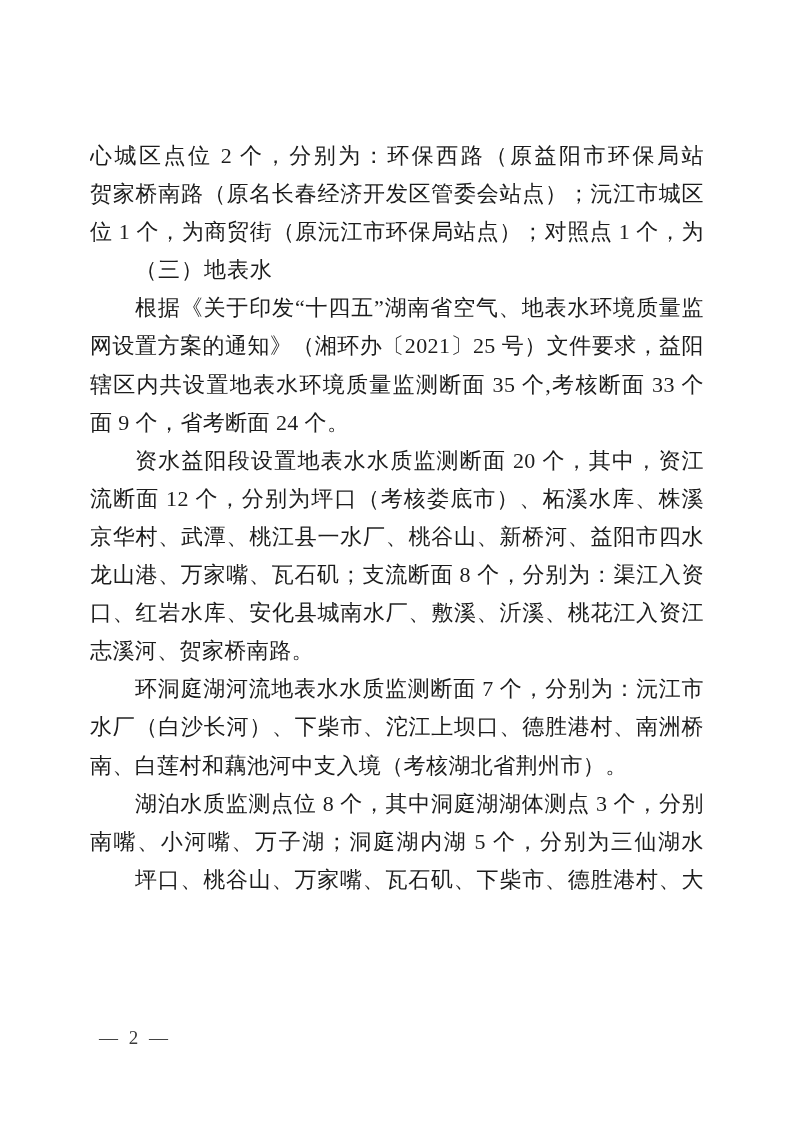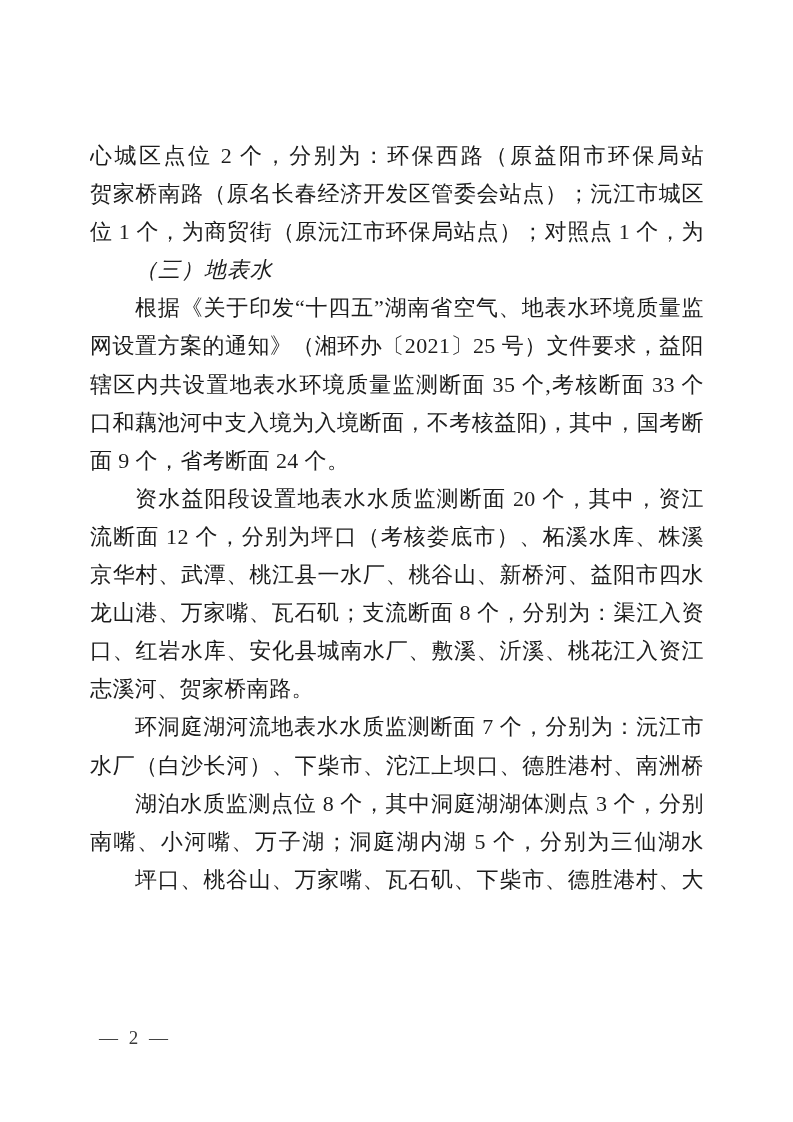"（三）地表水" .line.heading { font-style: italic -> none }
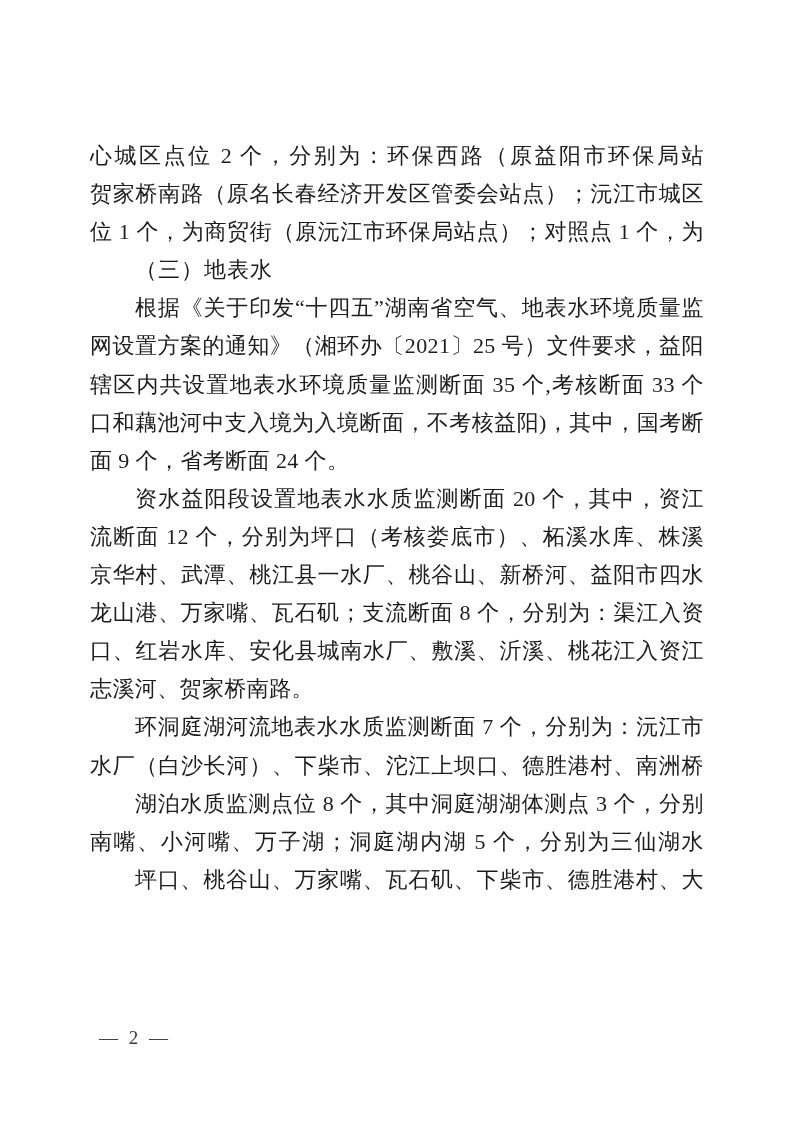"口和藕池河中支入境为入境断面，不考核益阳)，其中，国考断" div.line { html: <div>口和藕池河中支入境为入境断面，不考核益阳)，其中，国考断</div> -> none }
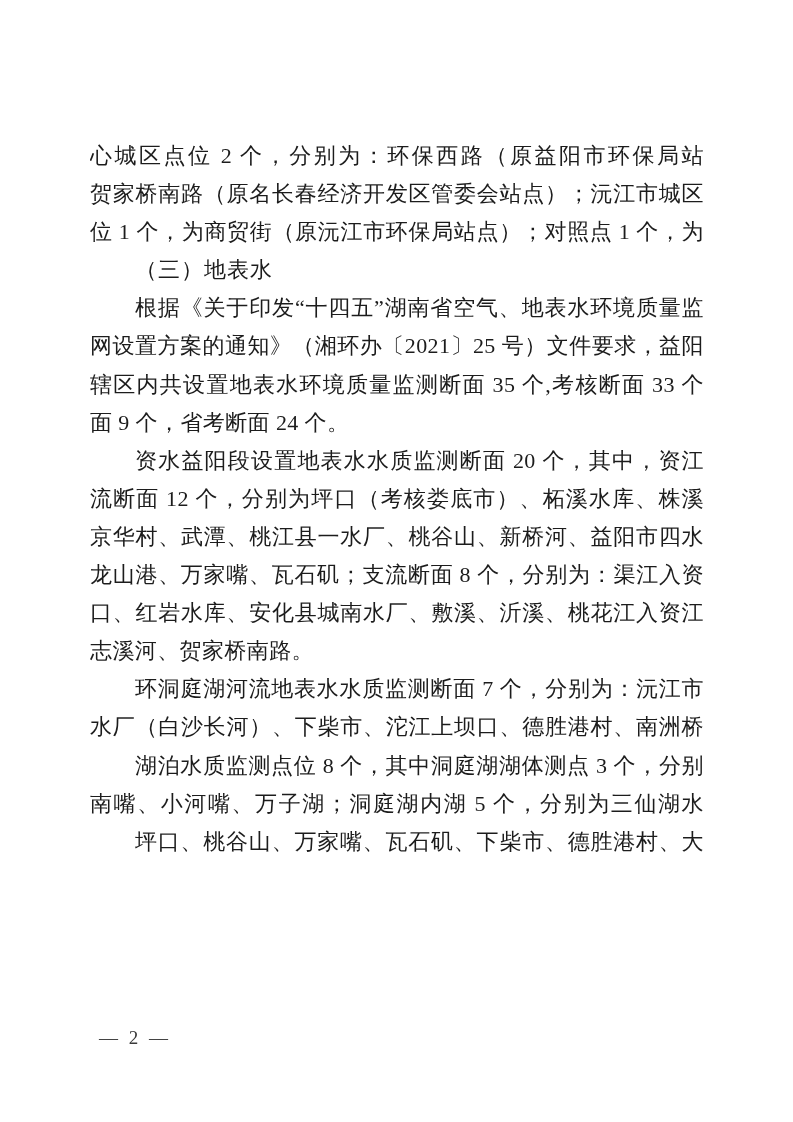"南、白莲村和藕池河中支入境（考核湖北省荆州市）。" div.line { html: none -> <div>南、白莲村和藕池河中支入境（考核湖北省荆州市）。</div> }
